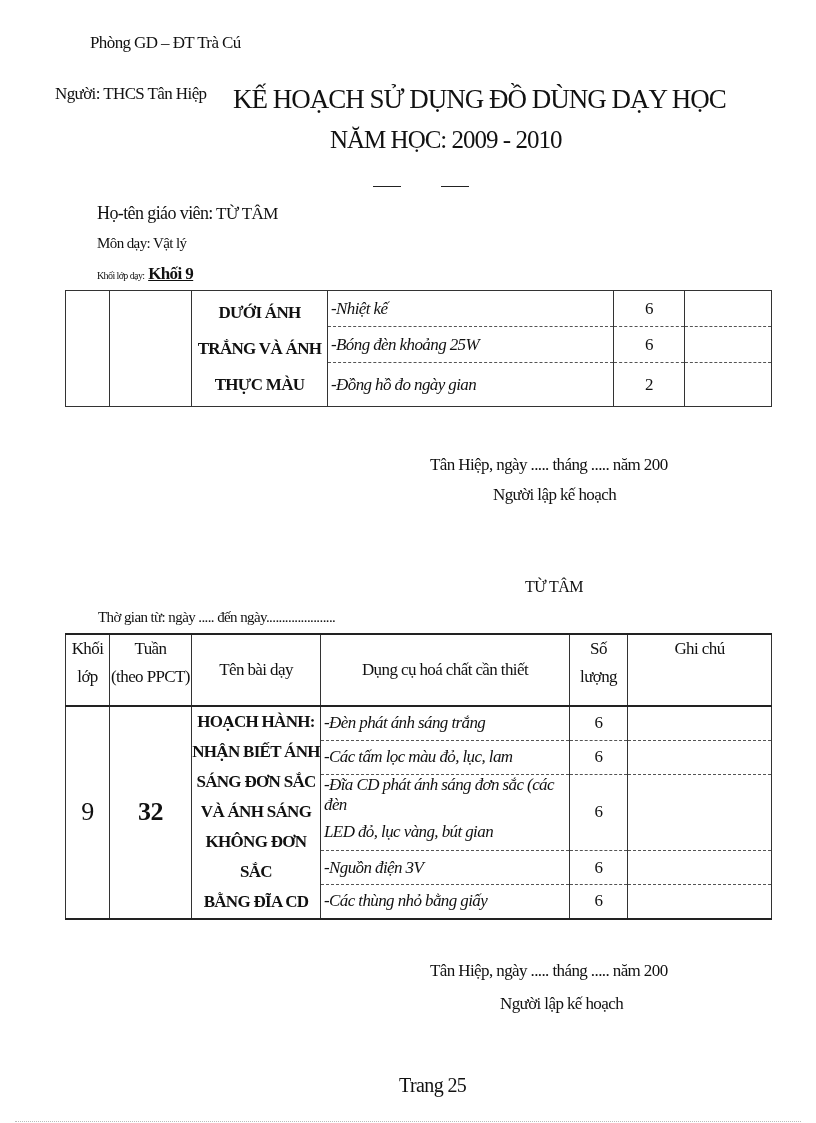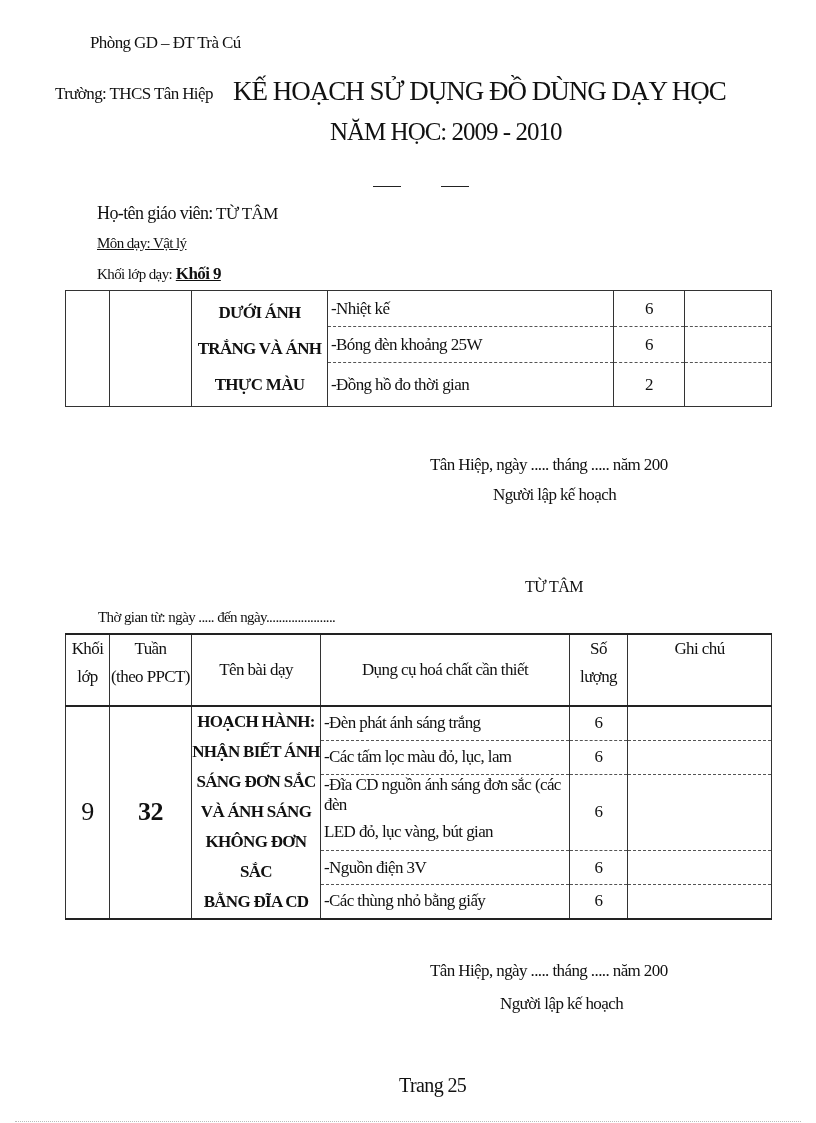"Trường: THCS Tân Hiệp" div.abs { text: Trường -> Người }
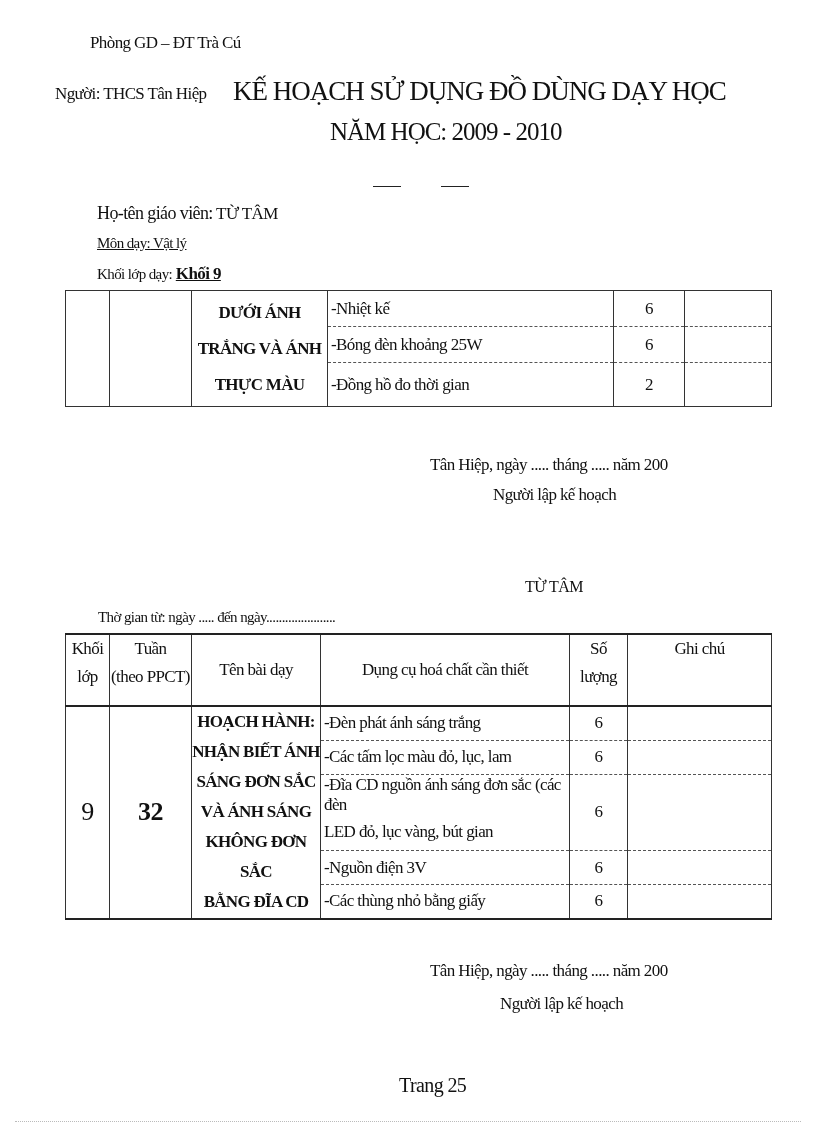"KẾ HOẠCH SỬ DỤNG ĐỒ" .title { margin-top: none -> 8px }
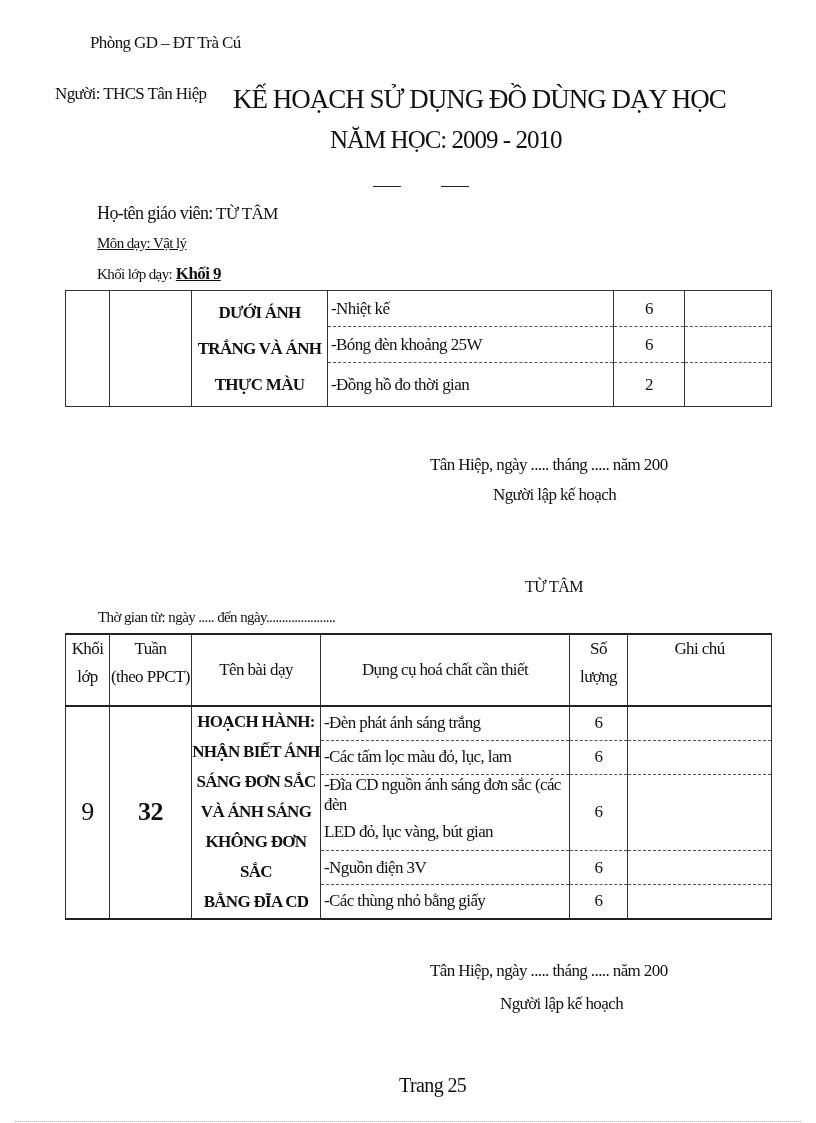"Môn dạy: Vật lý" div.abs { text-decoration: underline -> none }
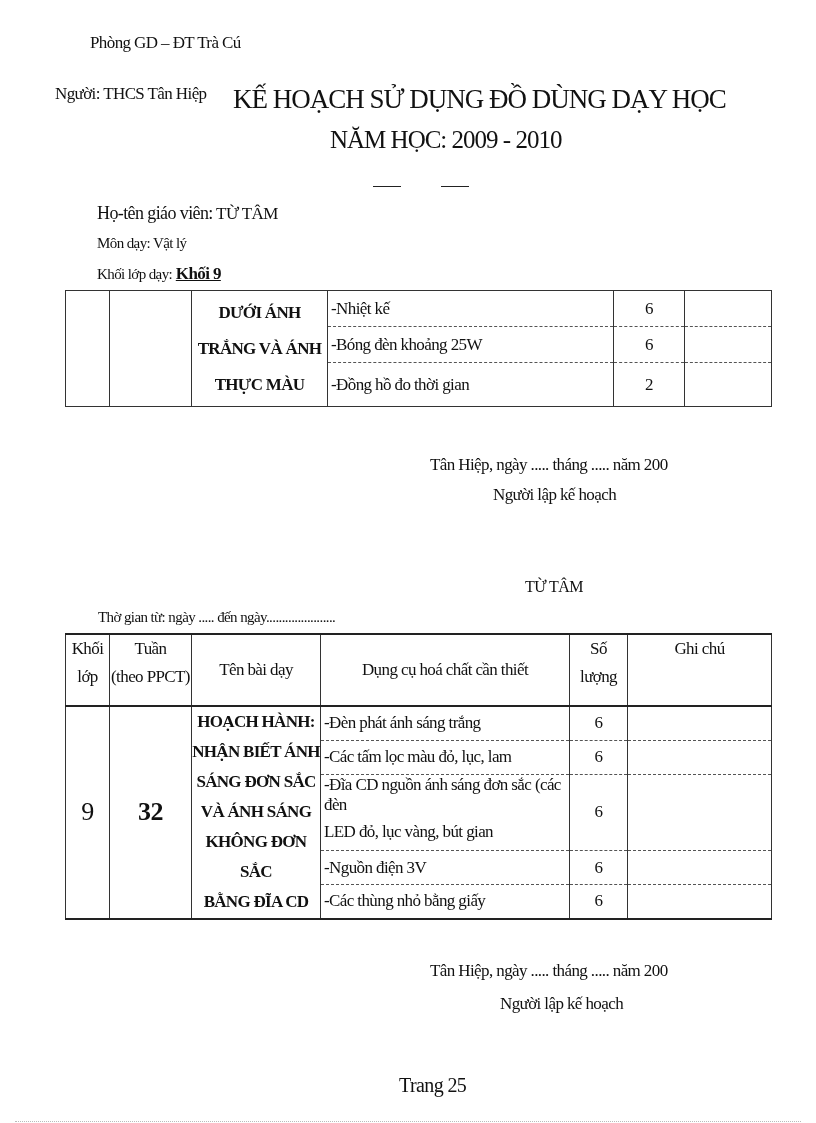"Khối lớp dạy:" span { font-size: 15px -> 10px }
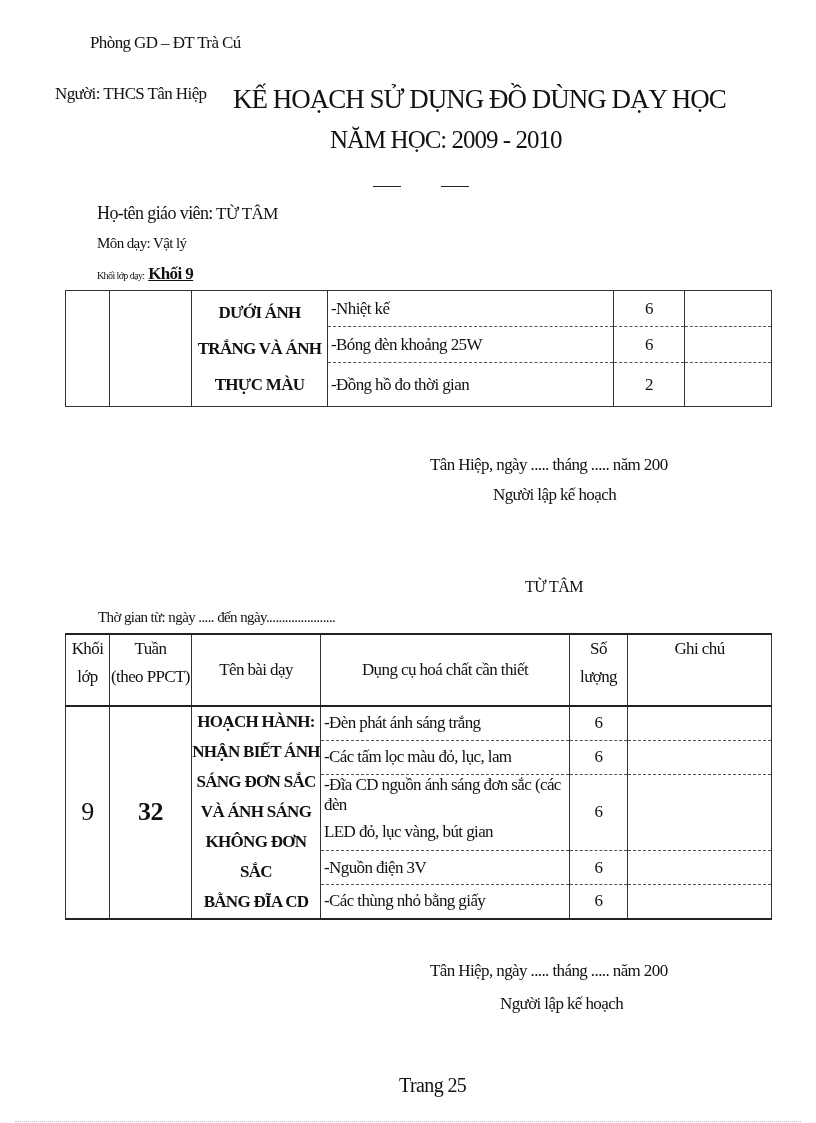"-Nhiệt kế" .item { font-style: none -> italic }
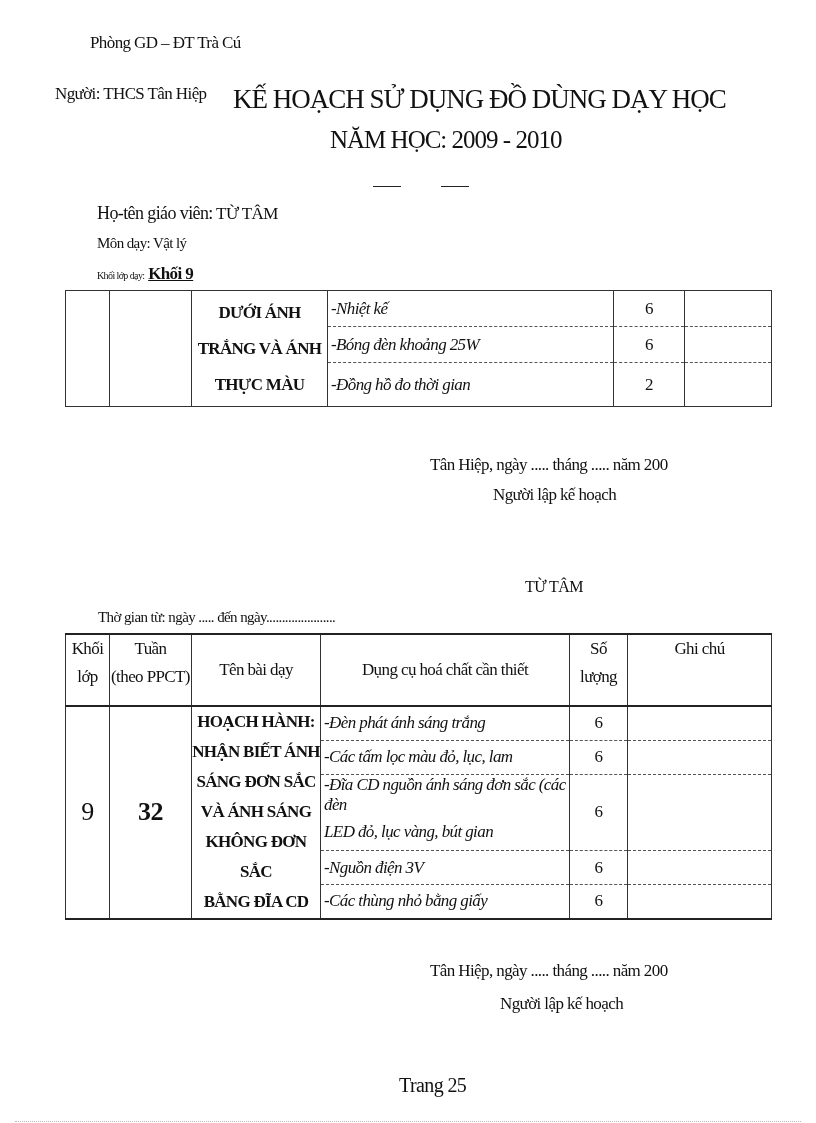"-Đồng hồ đo thời gian" td.item { text: thời -> ngày }
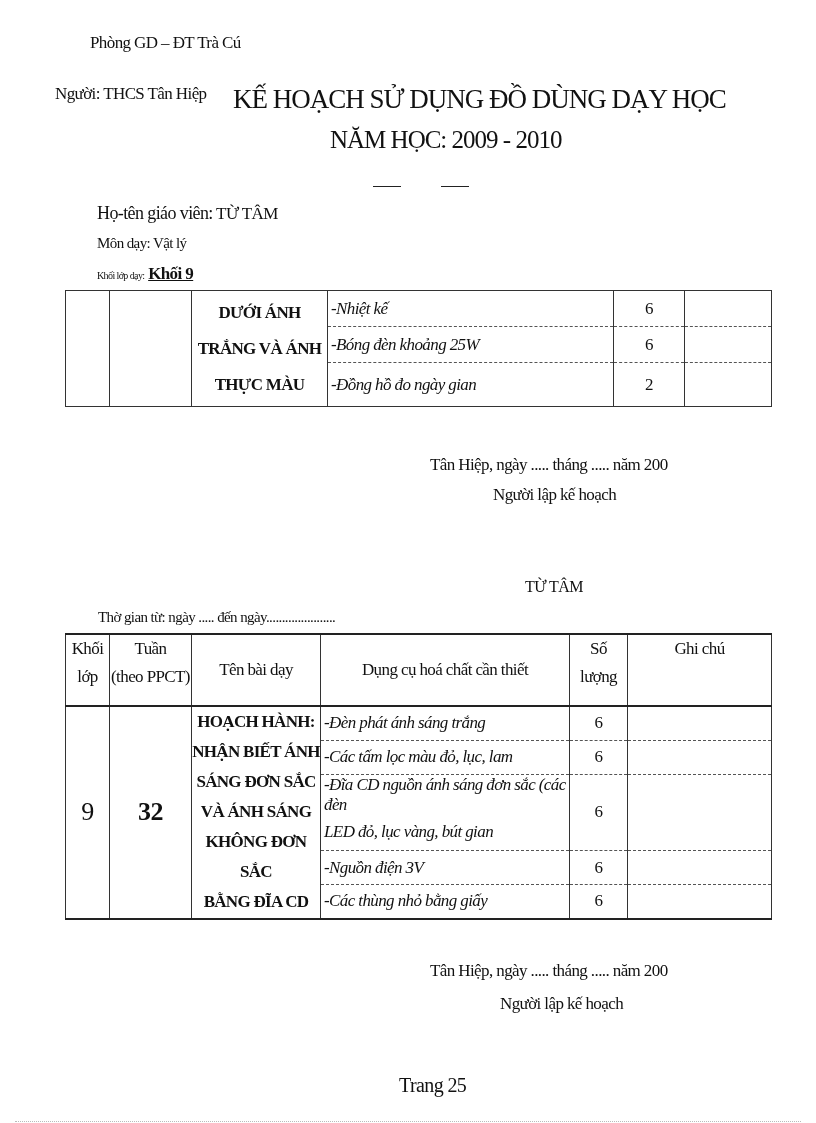"-Đĩa CD nguồn ánh sáng" td.item { text: nguồn -> phát }
